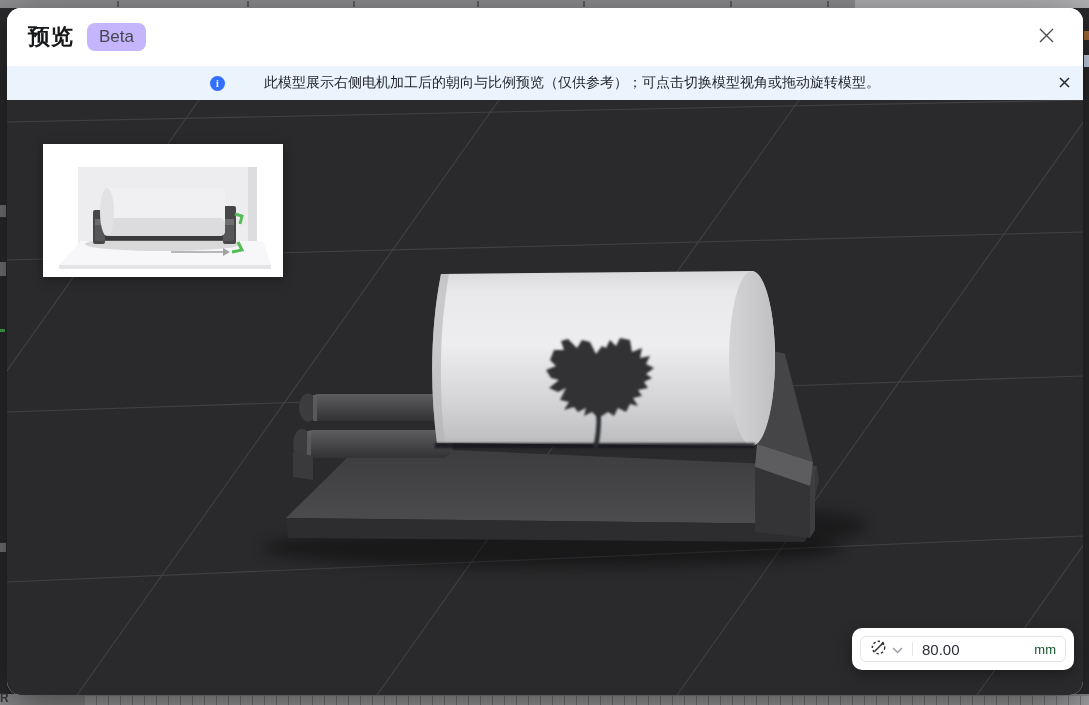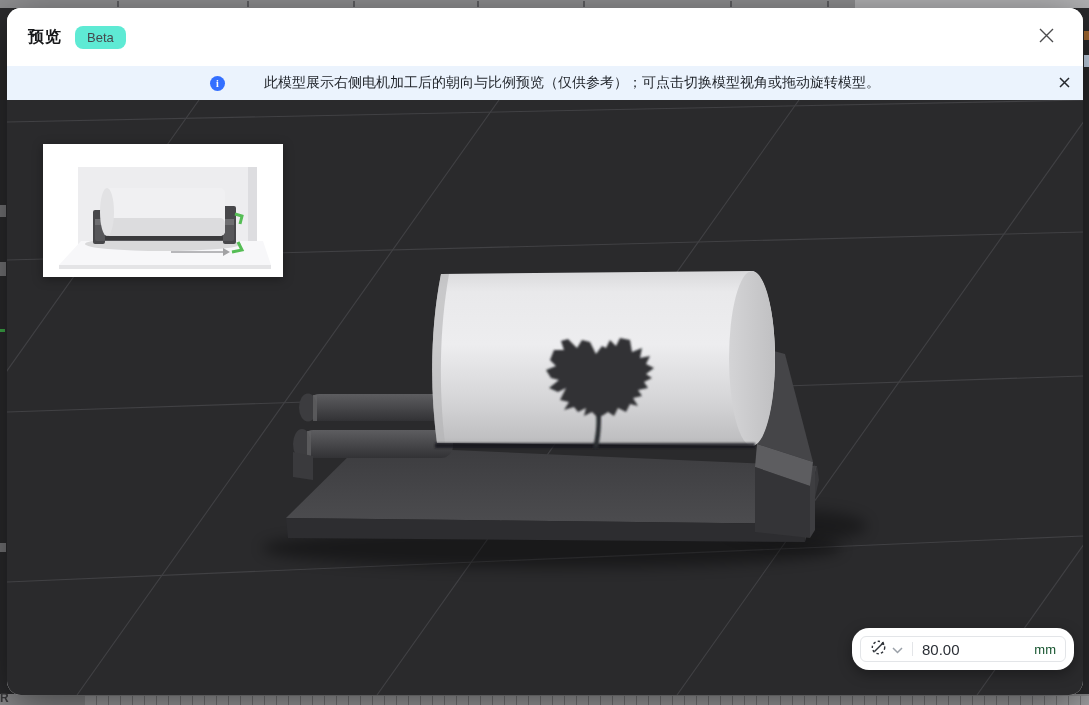"预览" .modal-title { font-size: 16px -> 22px }
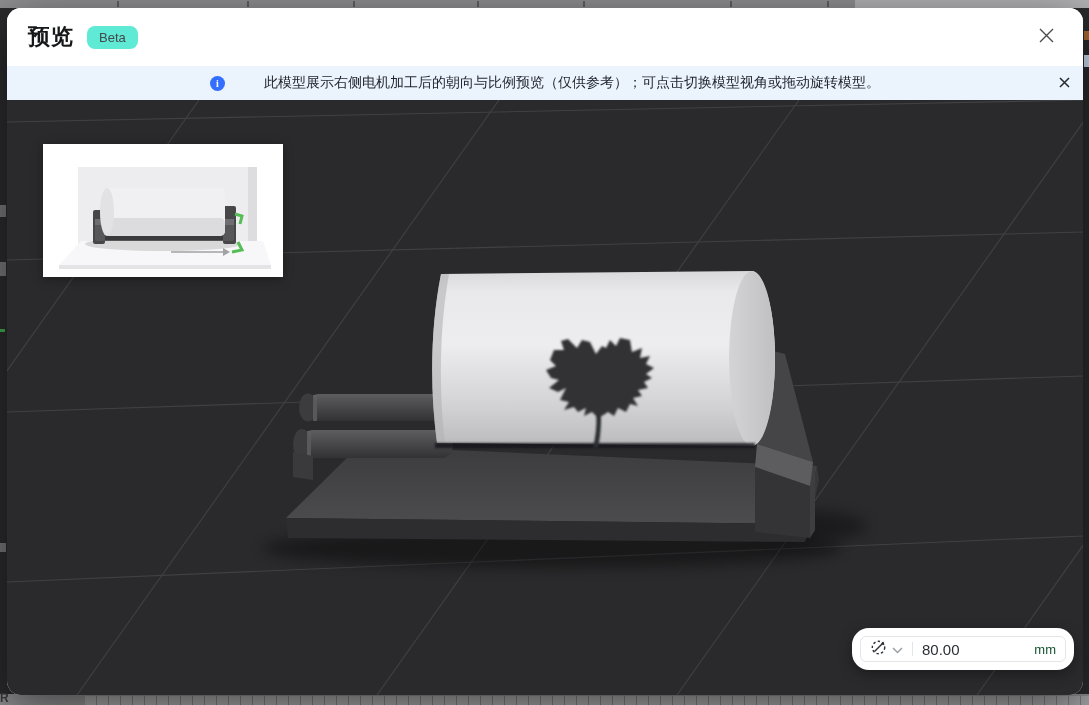"Beta" .beta-badge { background: #5eead4 -> #c4b5fd; font-size: 13px -> 17px }
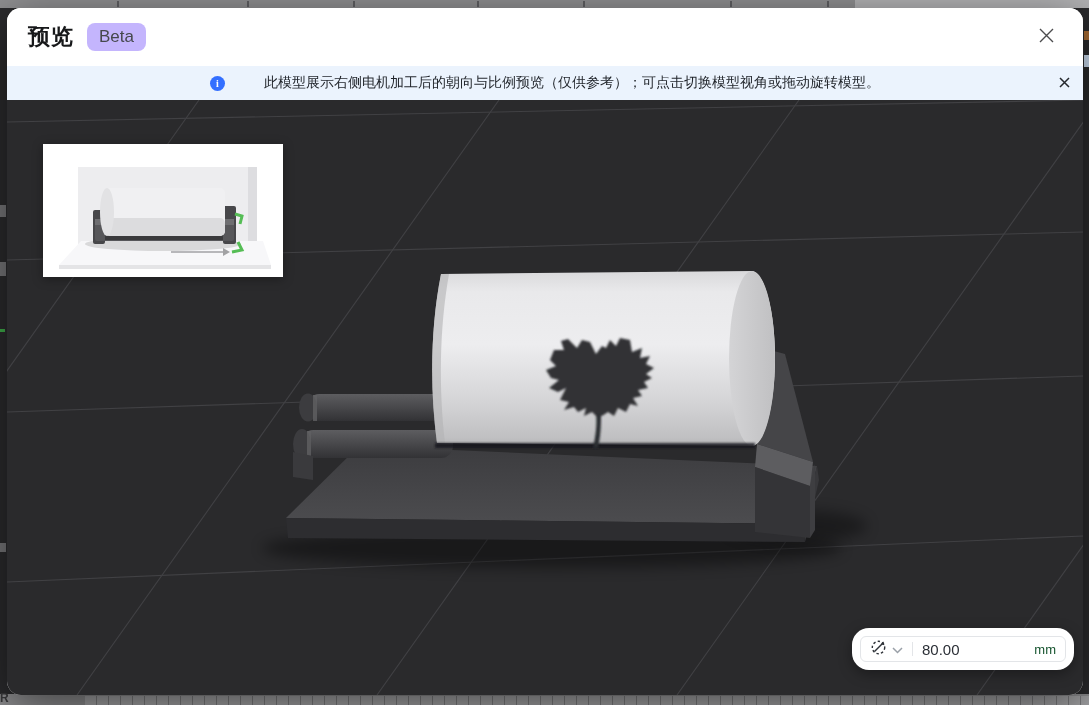"80.00" .size-control { border-radius: 17px -> 10px }
